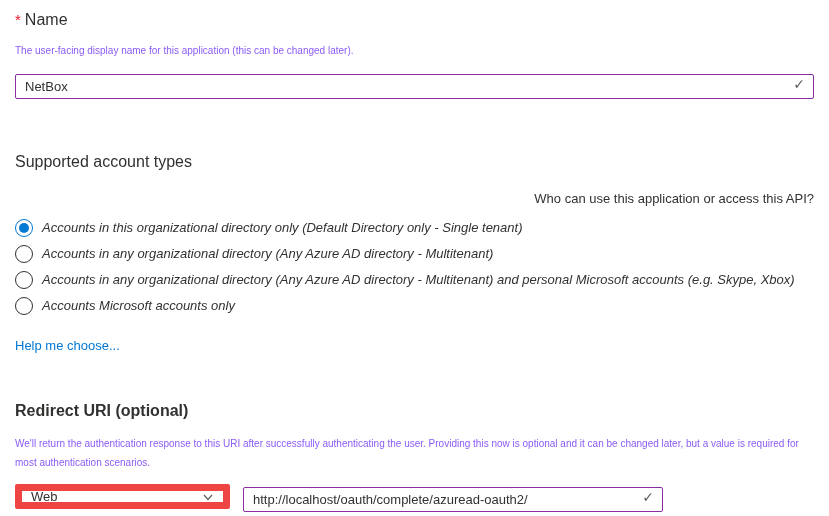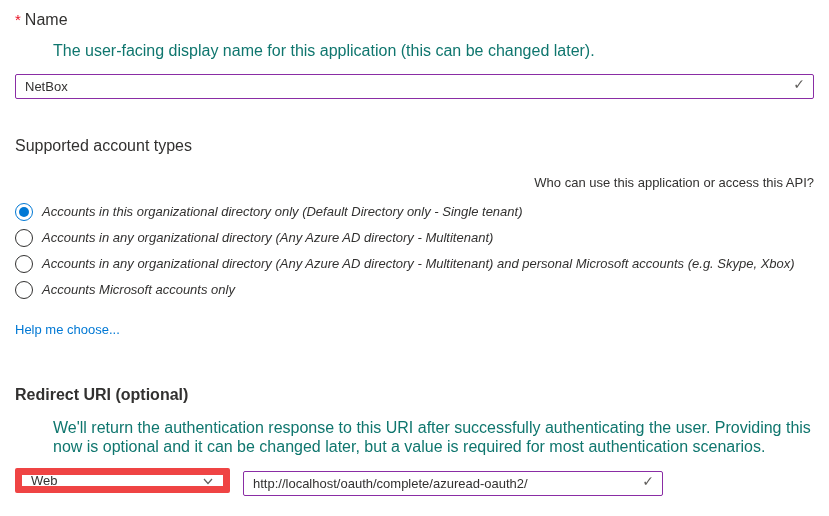"The user-facing display name for" .field-desc { color: #0f766e -> #8b5cf6; font-size: 16px -> 10px; margin-left: 38px -> none }
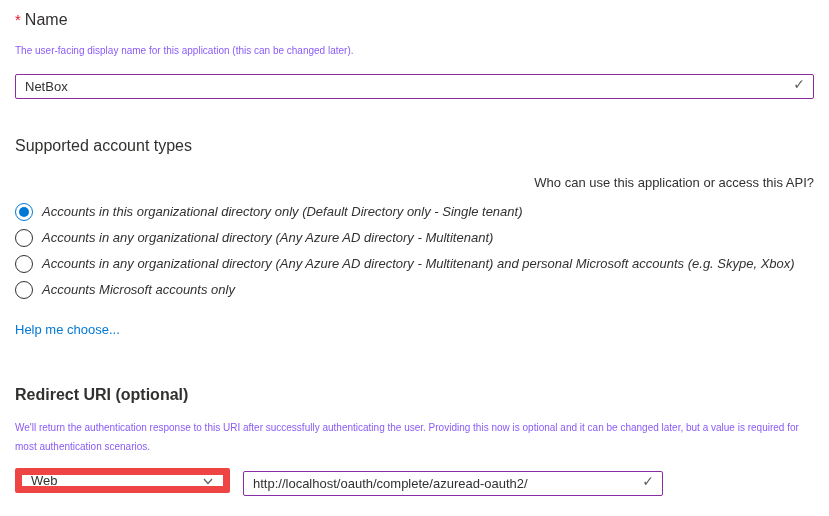"Supported account types" .h2-accounts { margin-top: 42px -> 58px }
